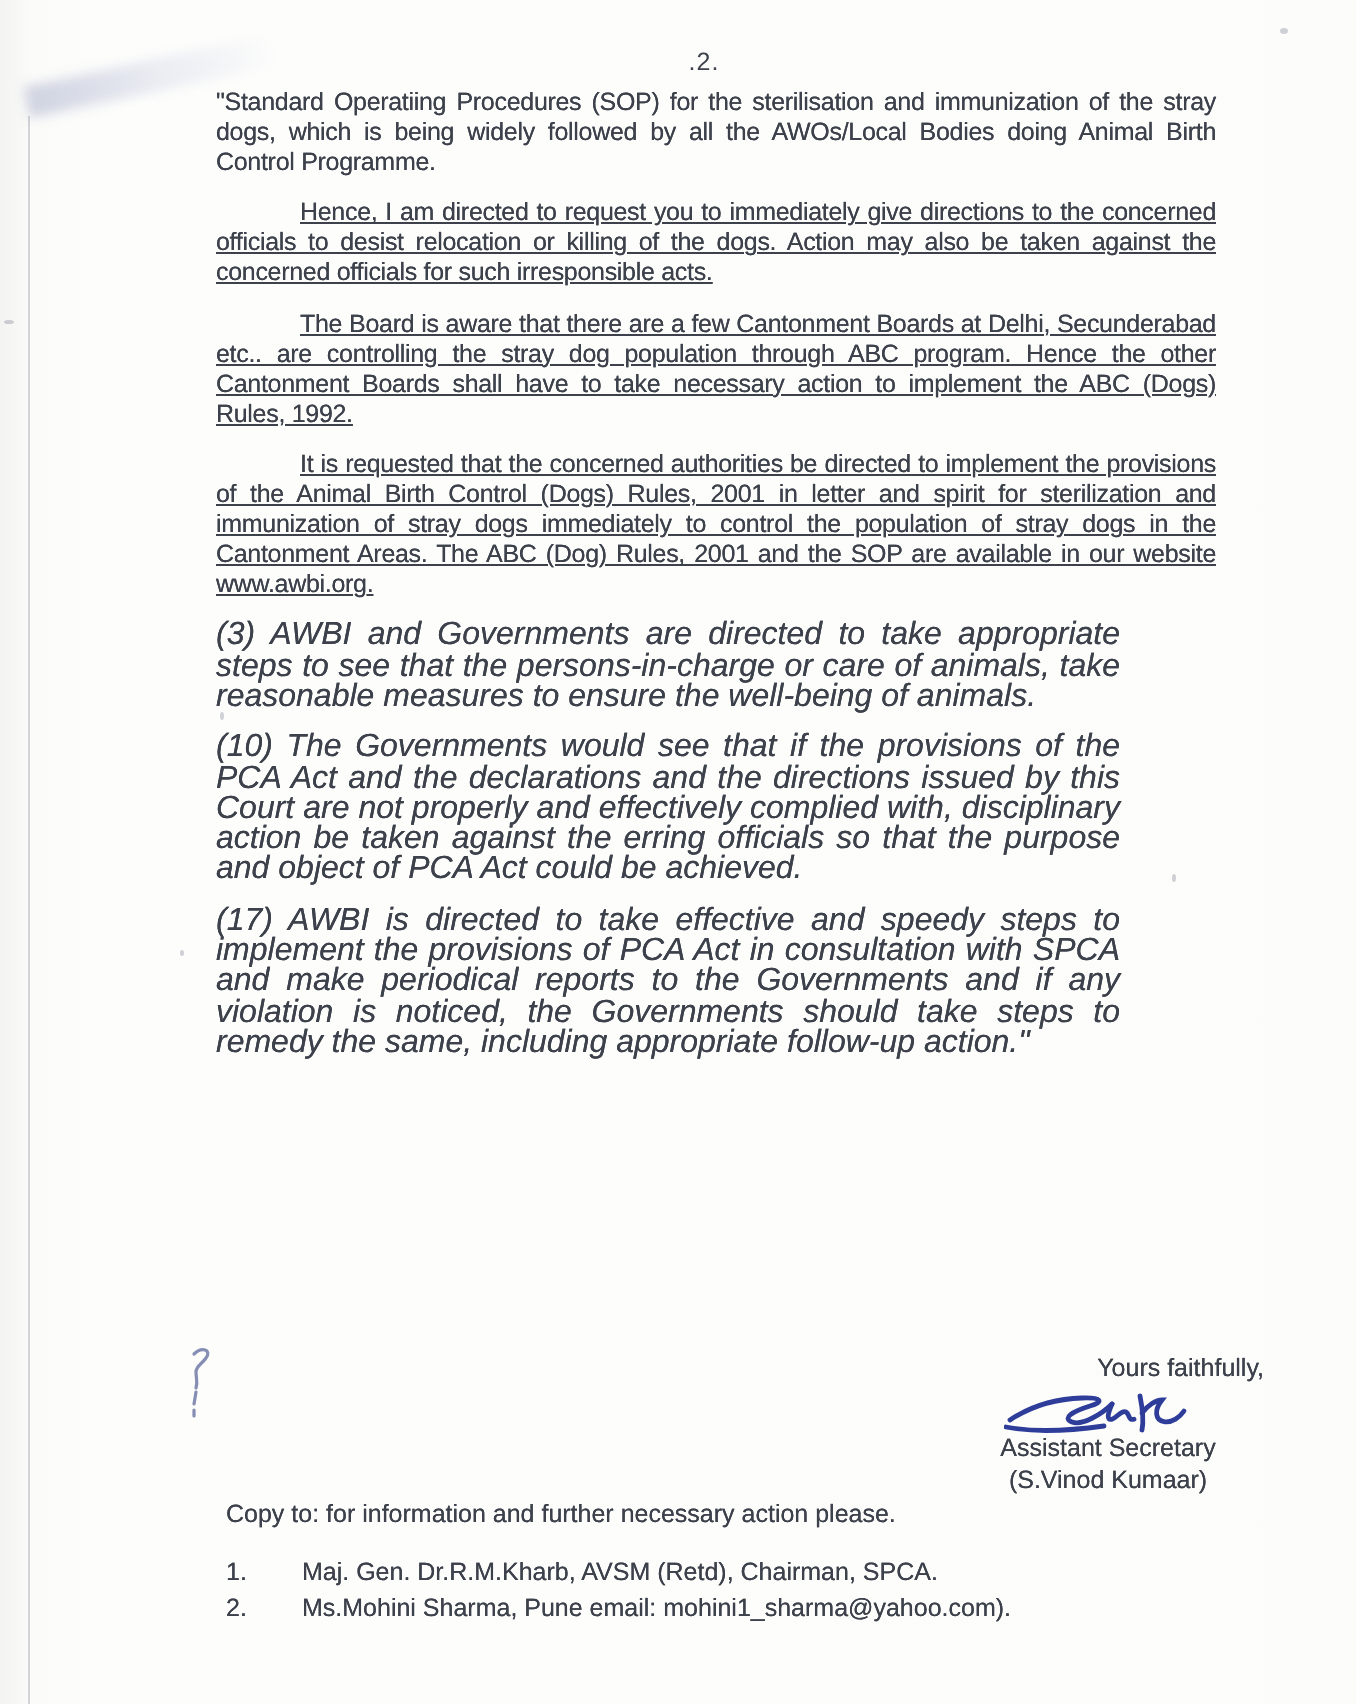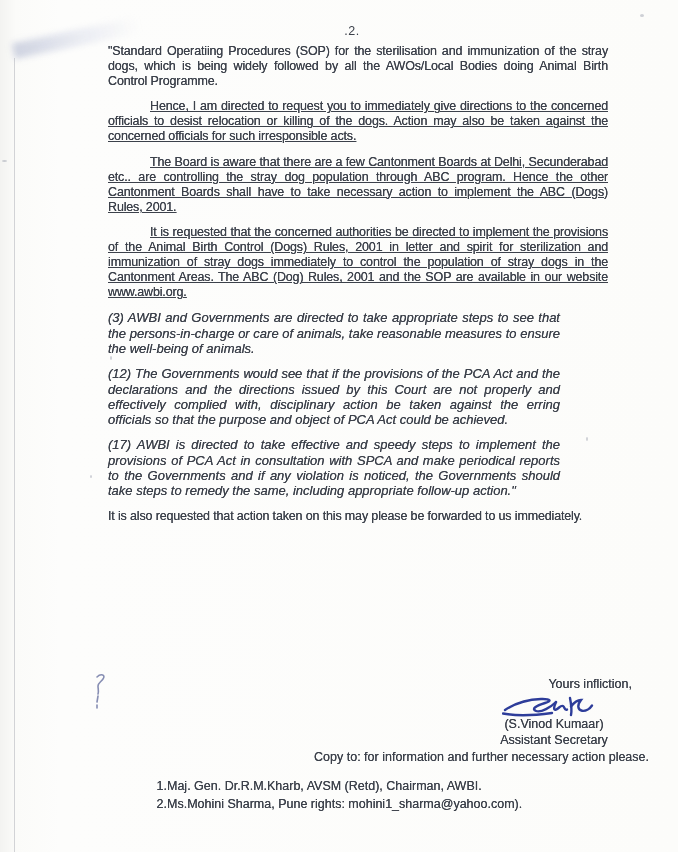"The Board is aware that" p.indent { text: 2001 -> 1992 }
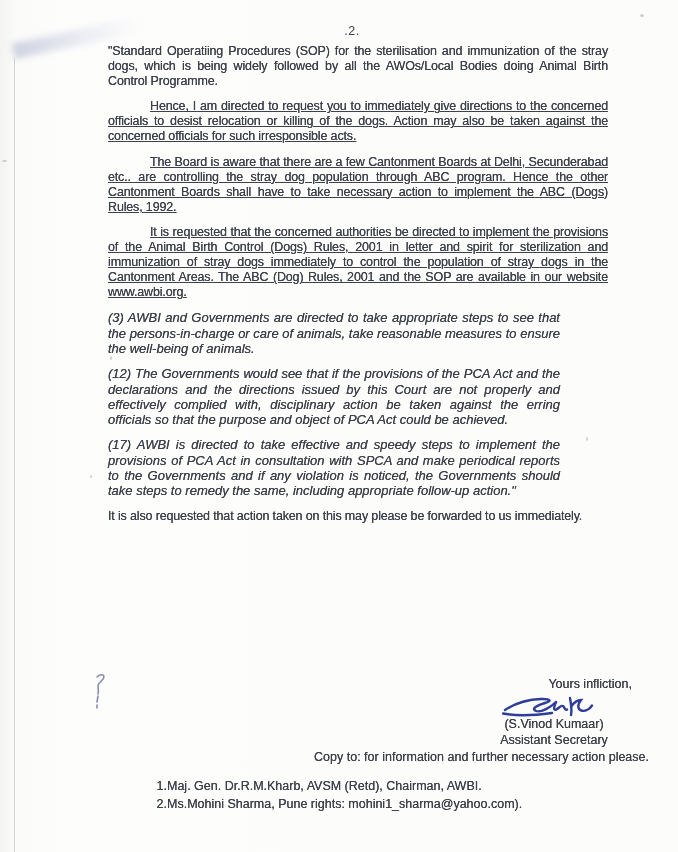"(3) AWBI and Governments are" .quote { font-size: 13px -> 16px }
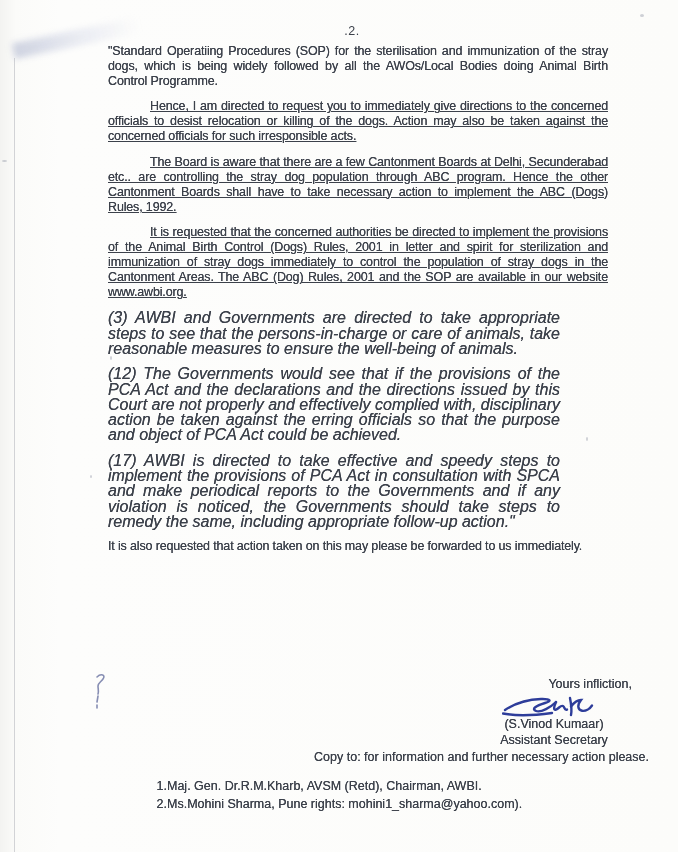"(12) The Governments would see" p.quote { text: 12 -> 10 }
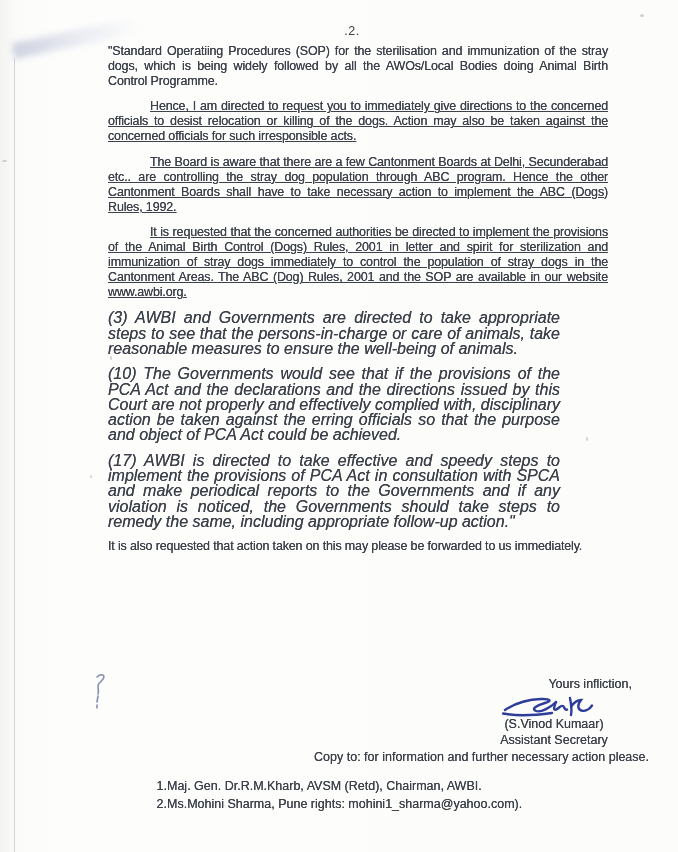"It is also requested that" p { html: <p>It is also requested that action taken on this may please be forwarded to us immediately.</p> -> none }
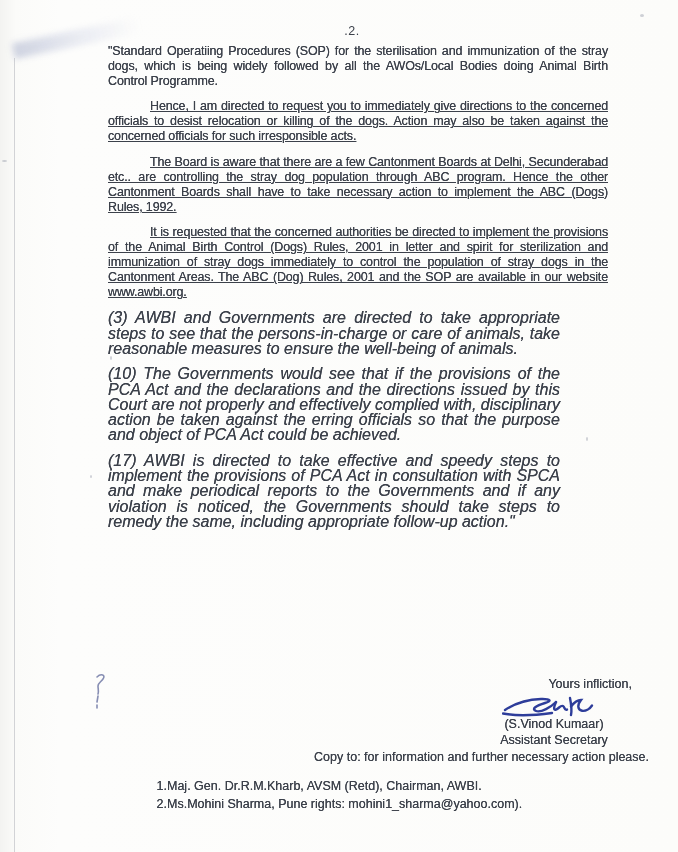"Yours infliction," div.salutation { text: infliction -> faithfully }
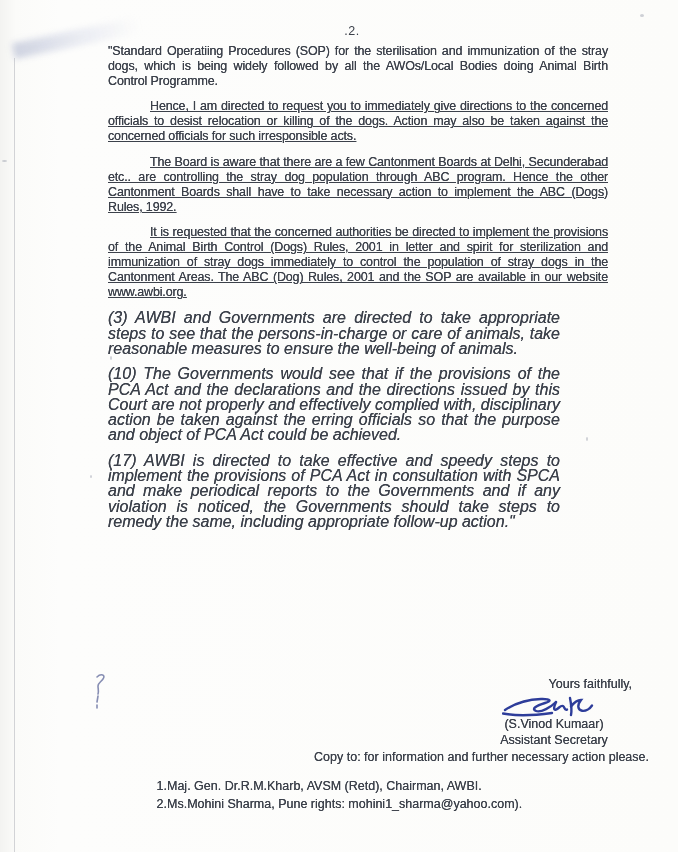"(S.Vinod Kumaar)" div { order: before "Assistant Secretary" -> after "Assistant Secretary" }
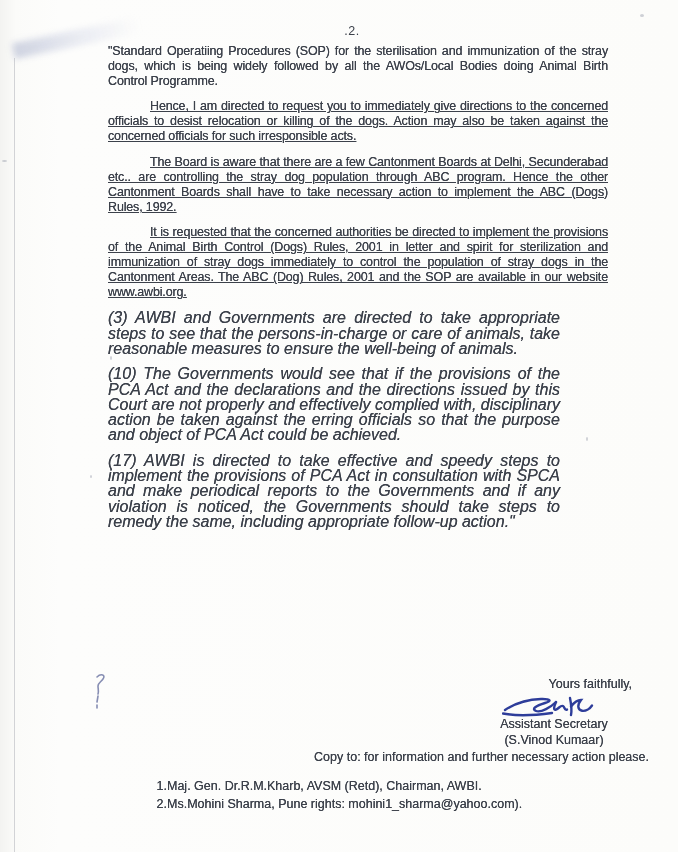"Copy to: for information and" .copyto { left: 129px -> 113px; text-align: right -> none }
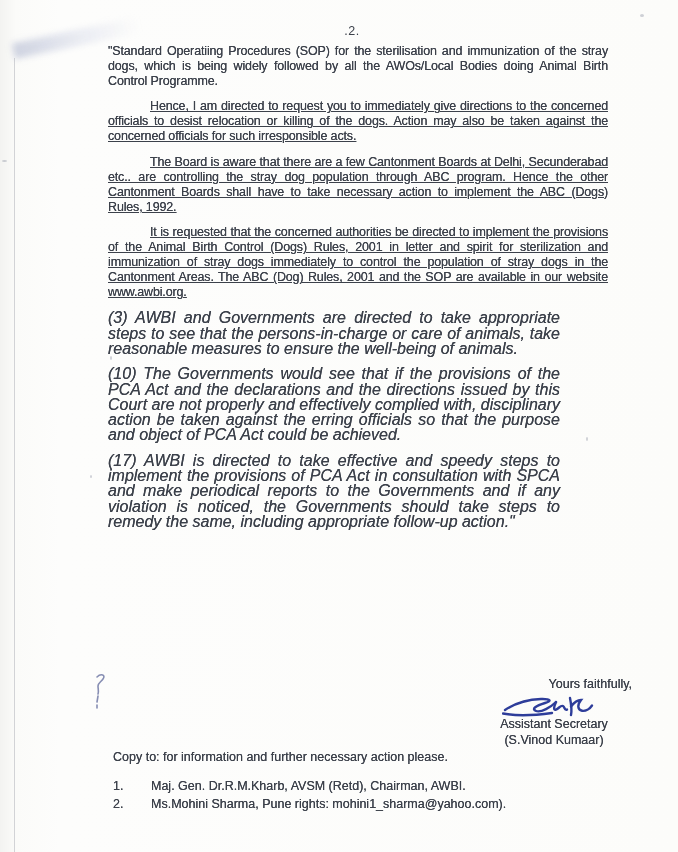"Maj. Gen. Dr.R.M.Kharb, AVSM (Retd)," span { text: AWBI -> SPCA }
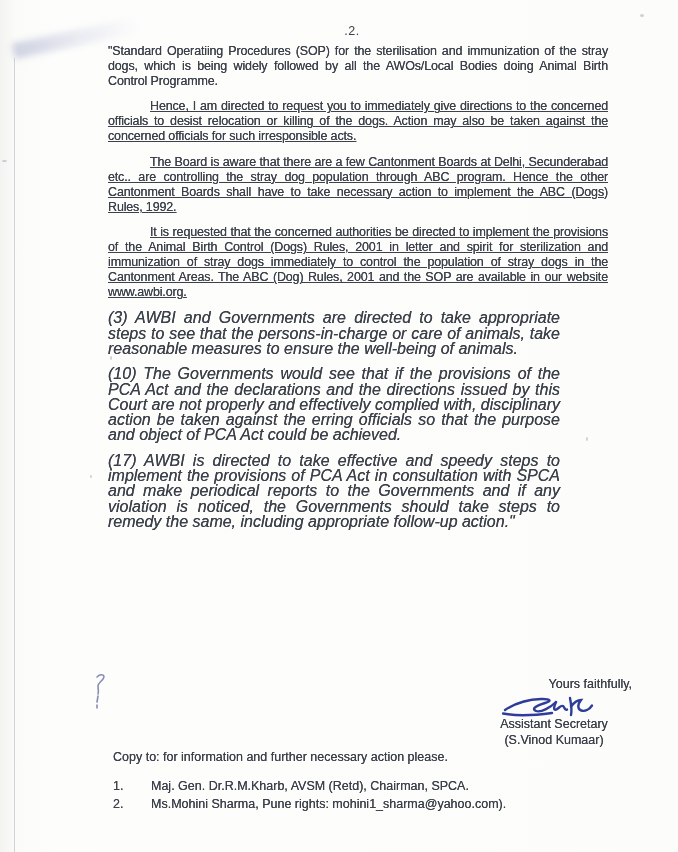"Ms.Mohini Sharma, Pune rights:" span { text: rights -> email }
